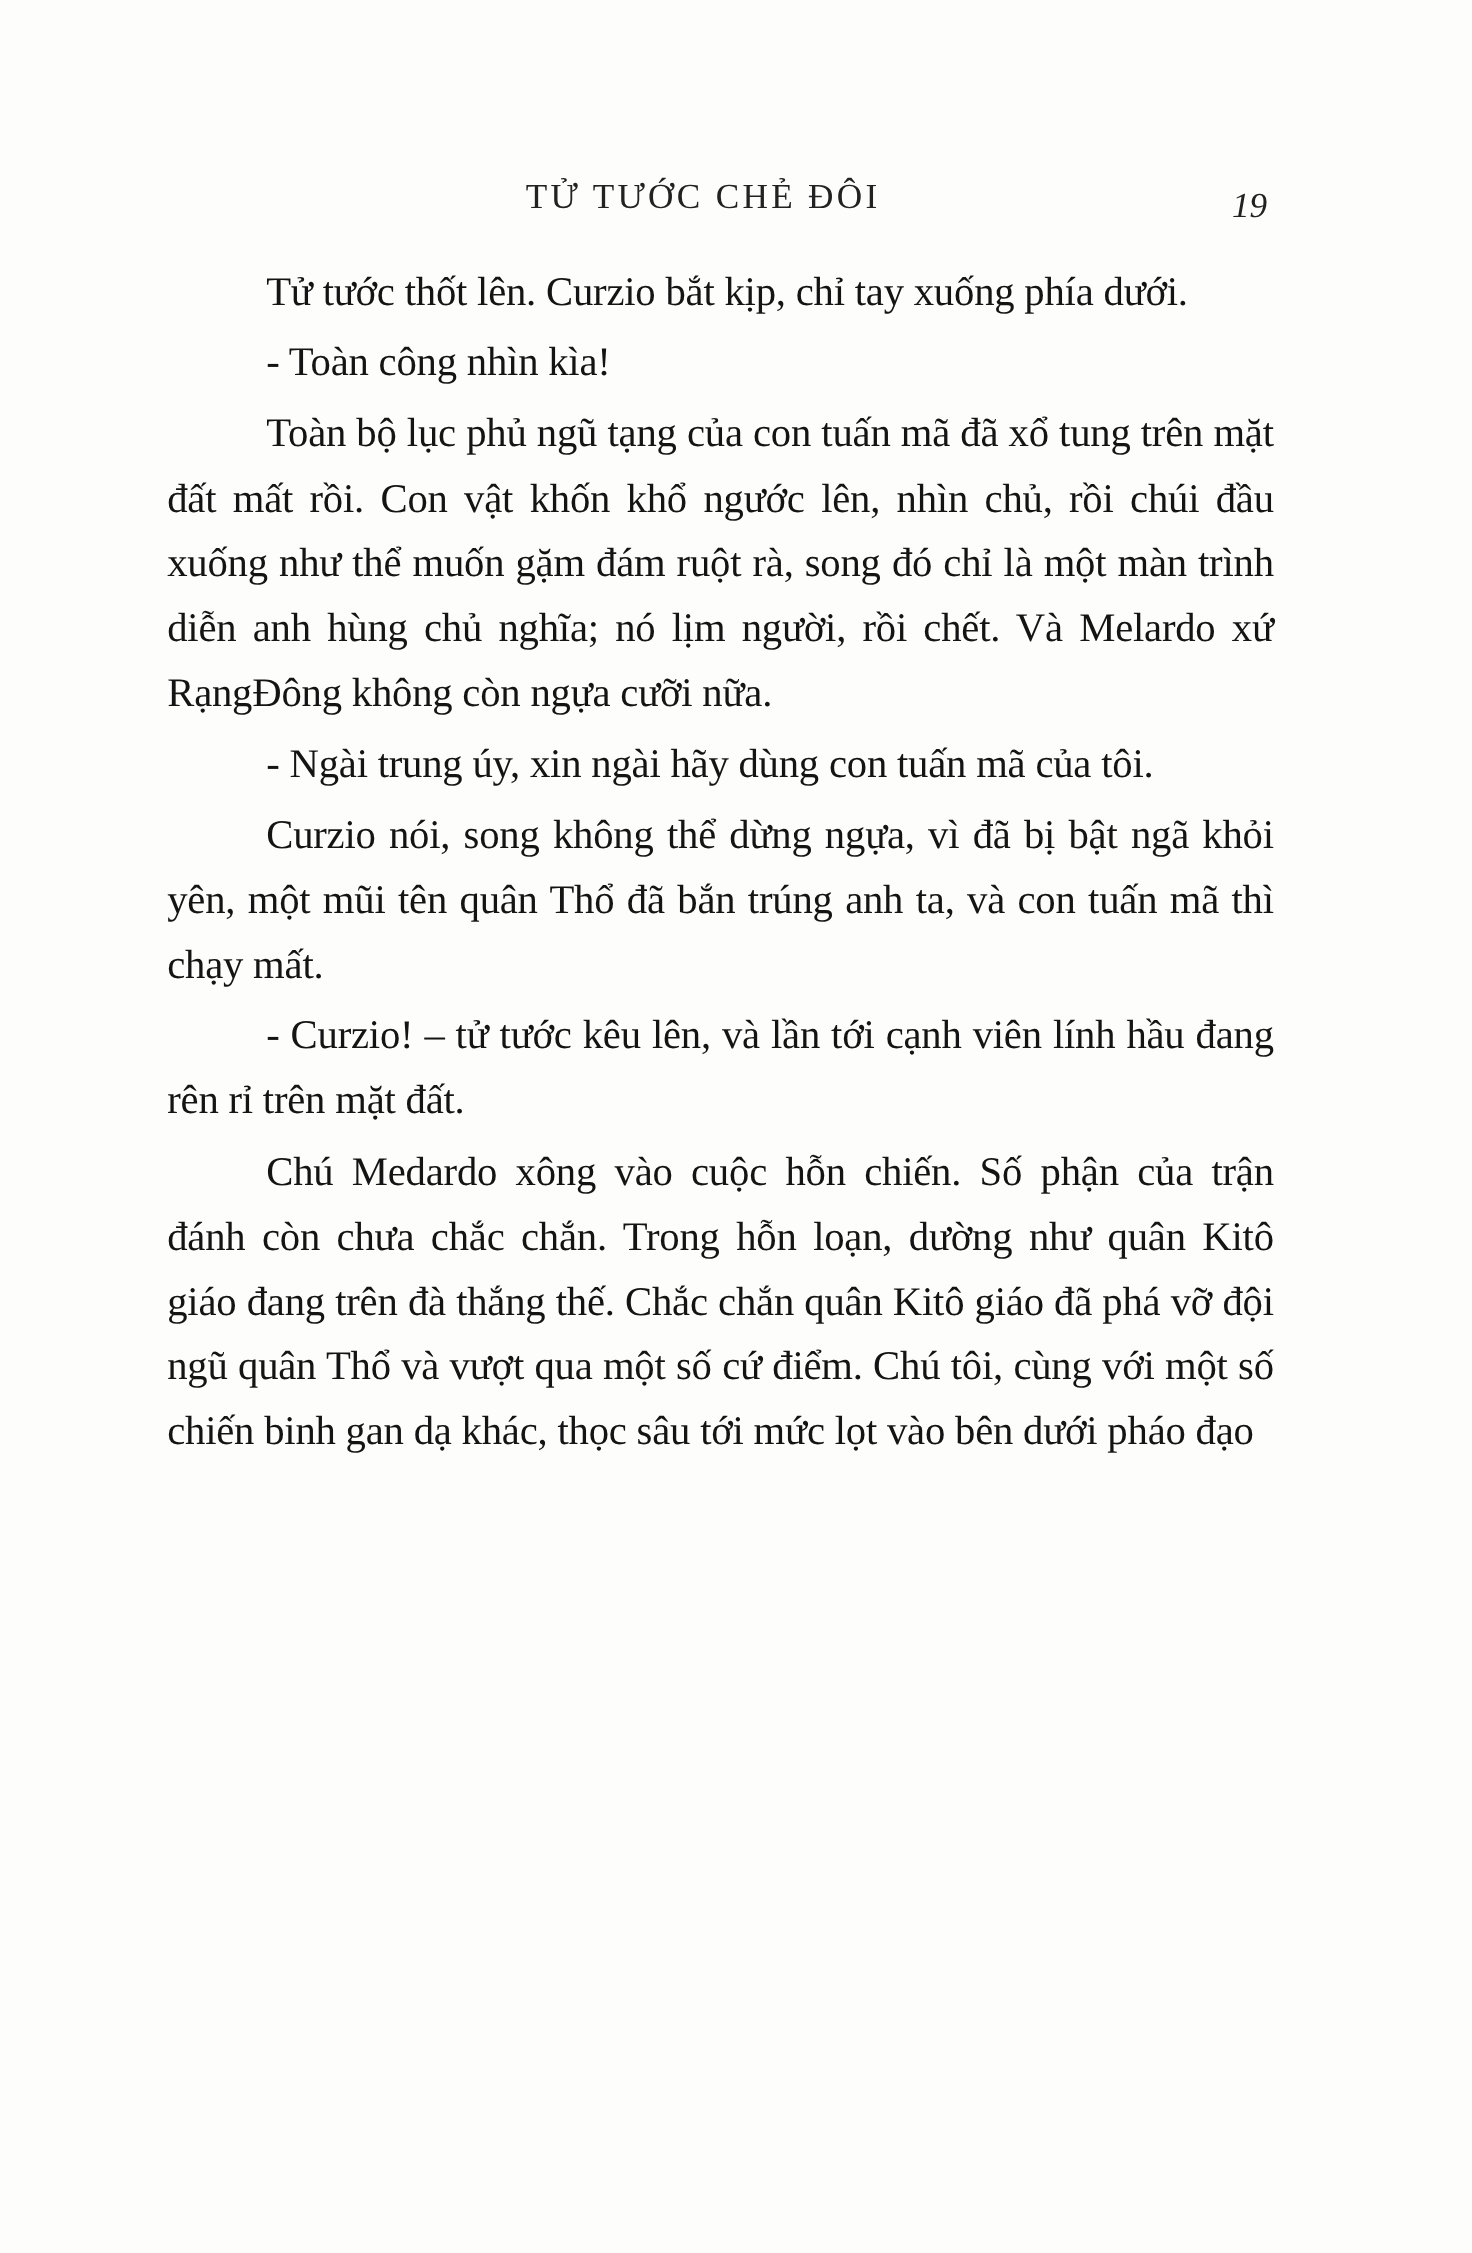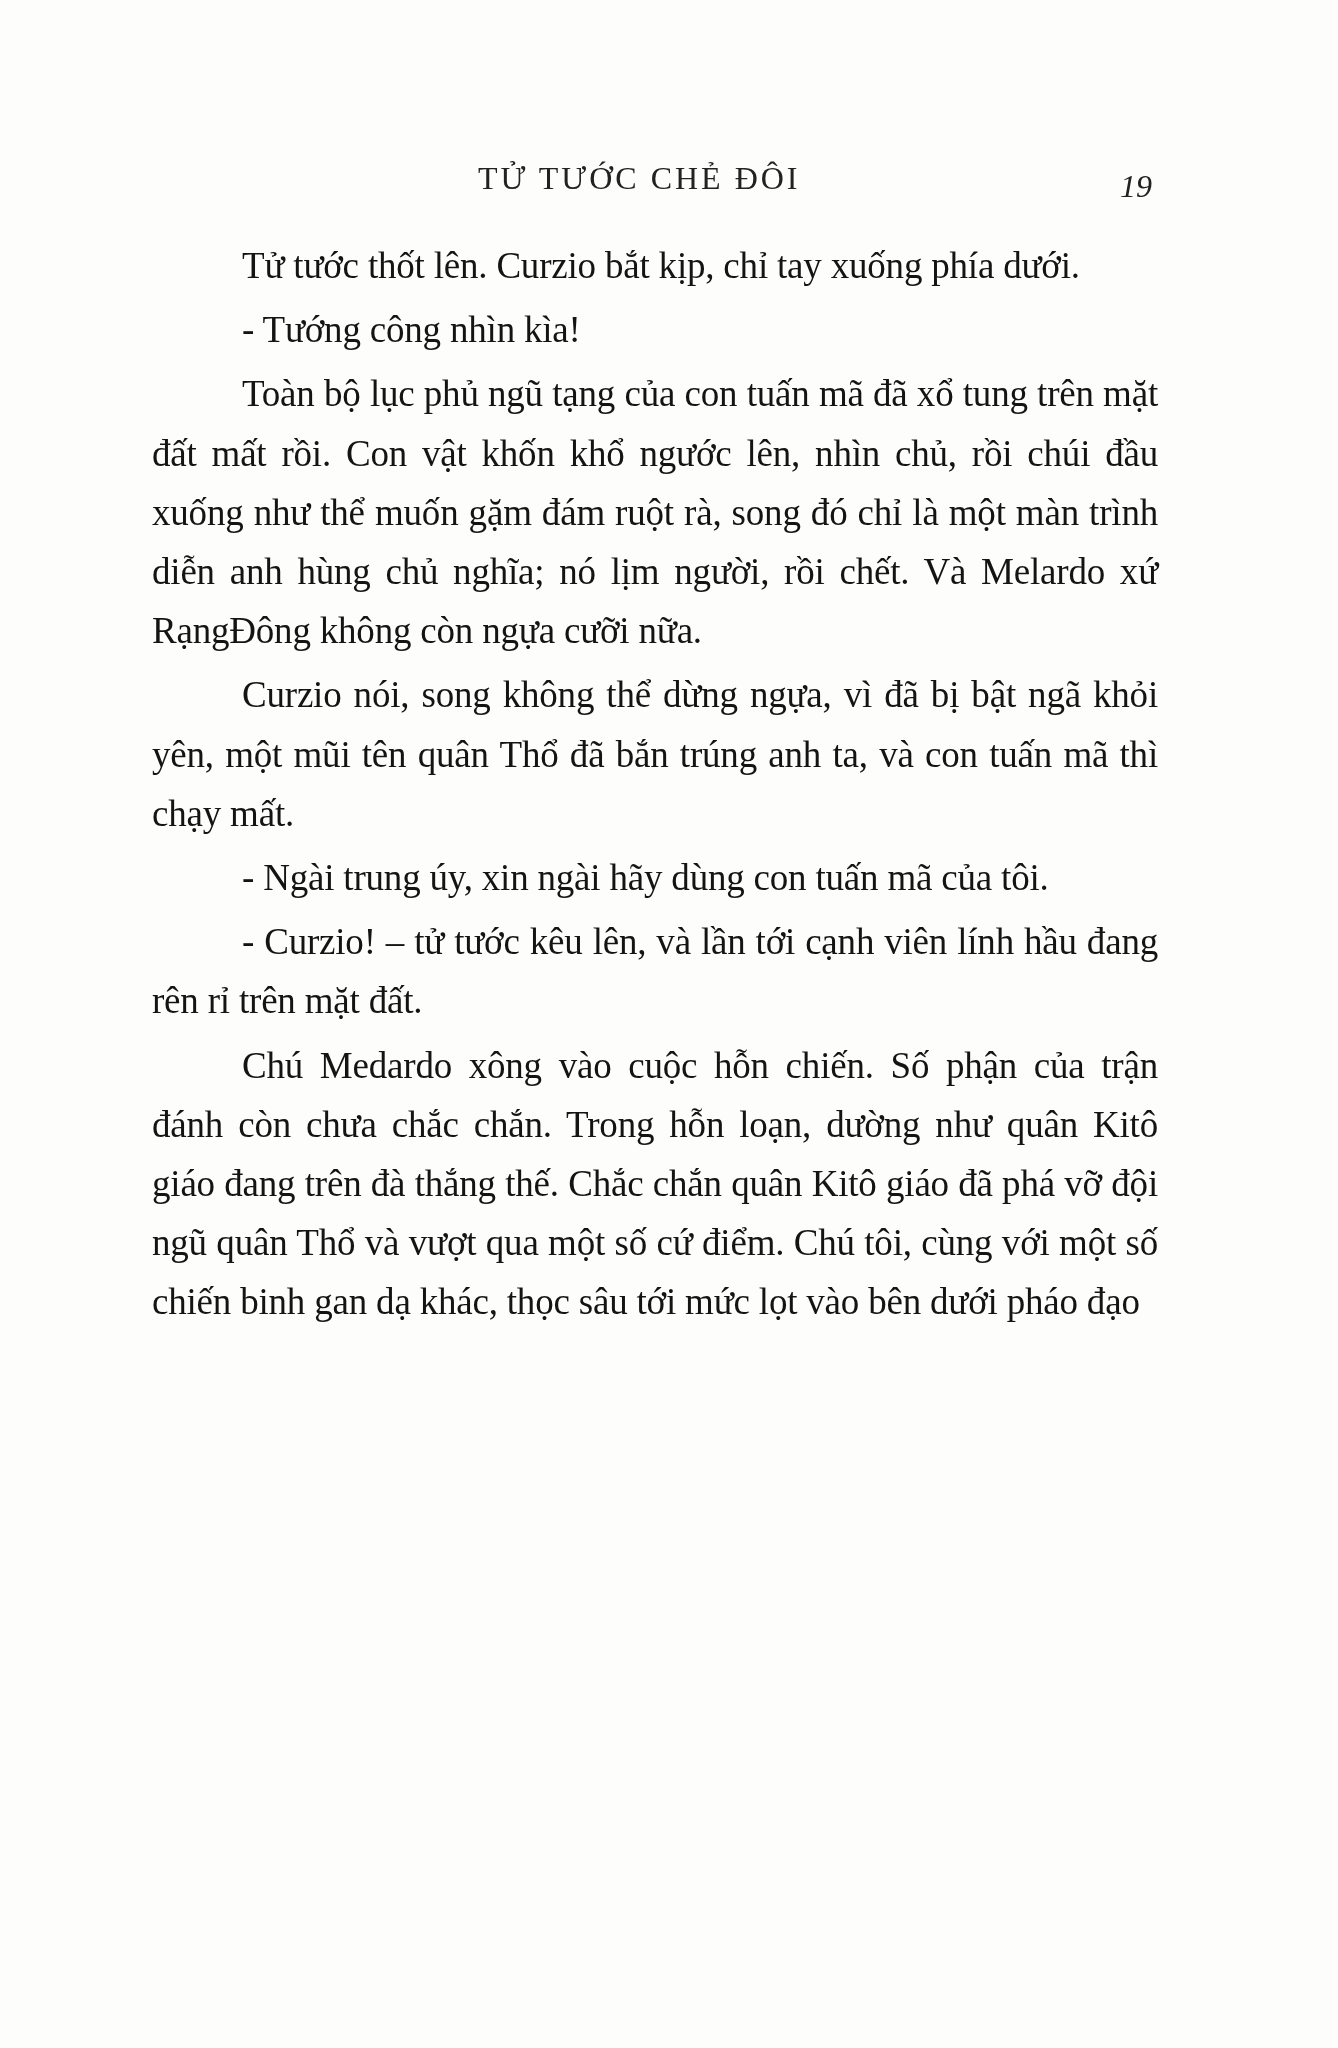"- Tướng công nhìn kìa!" p.para { text: Tướng -> Toàn }
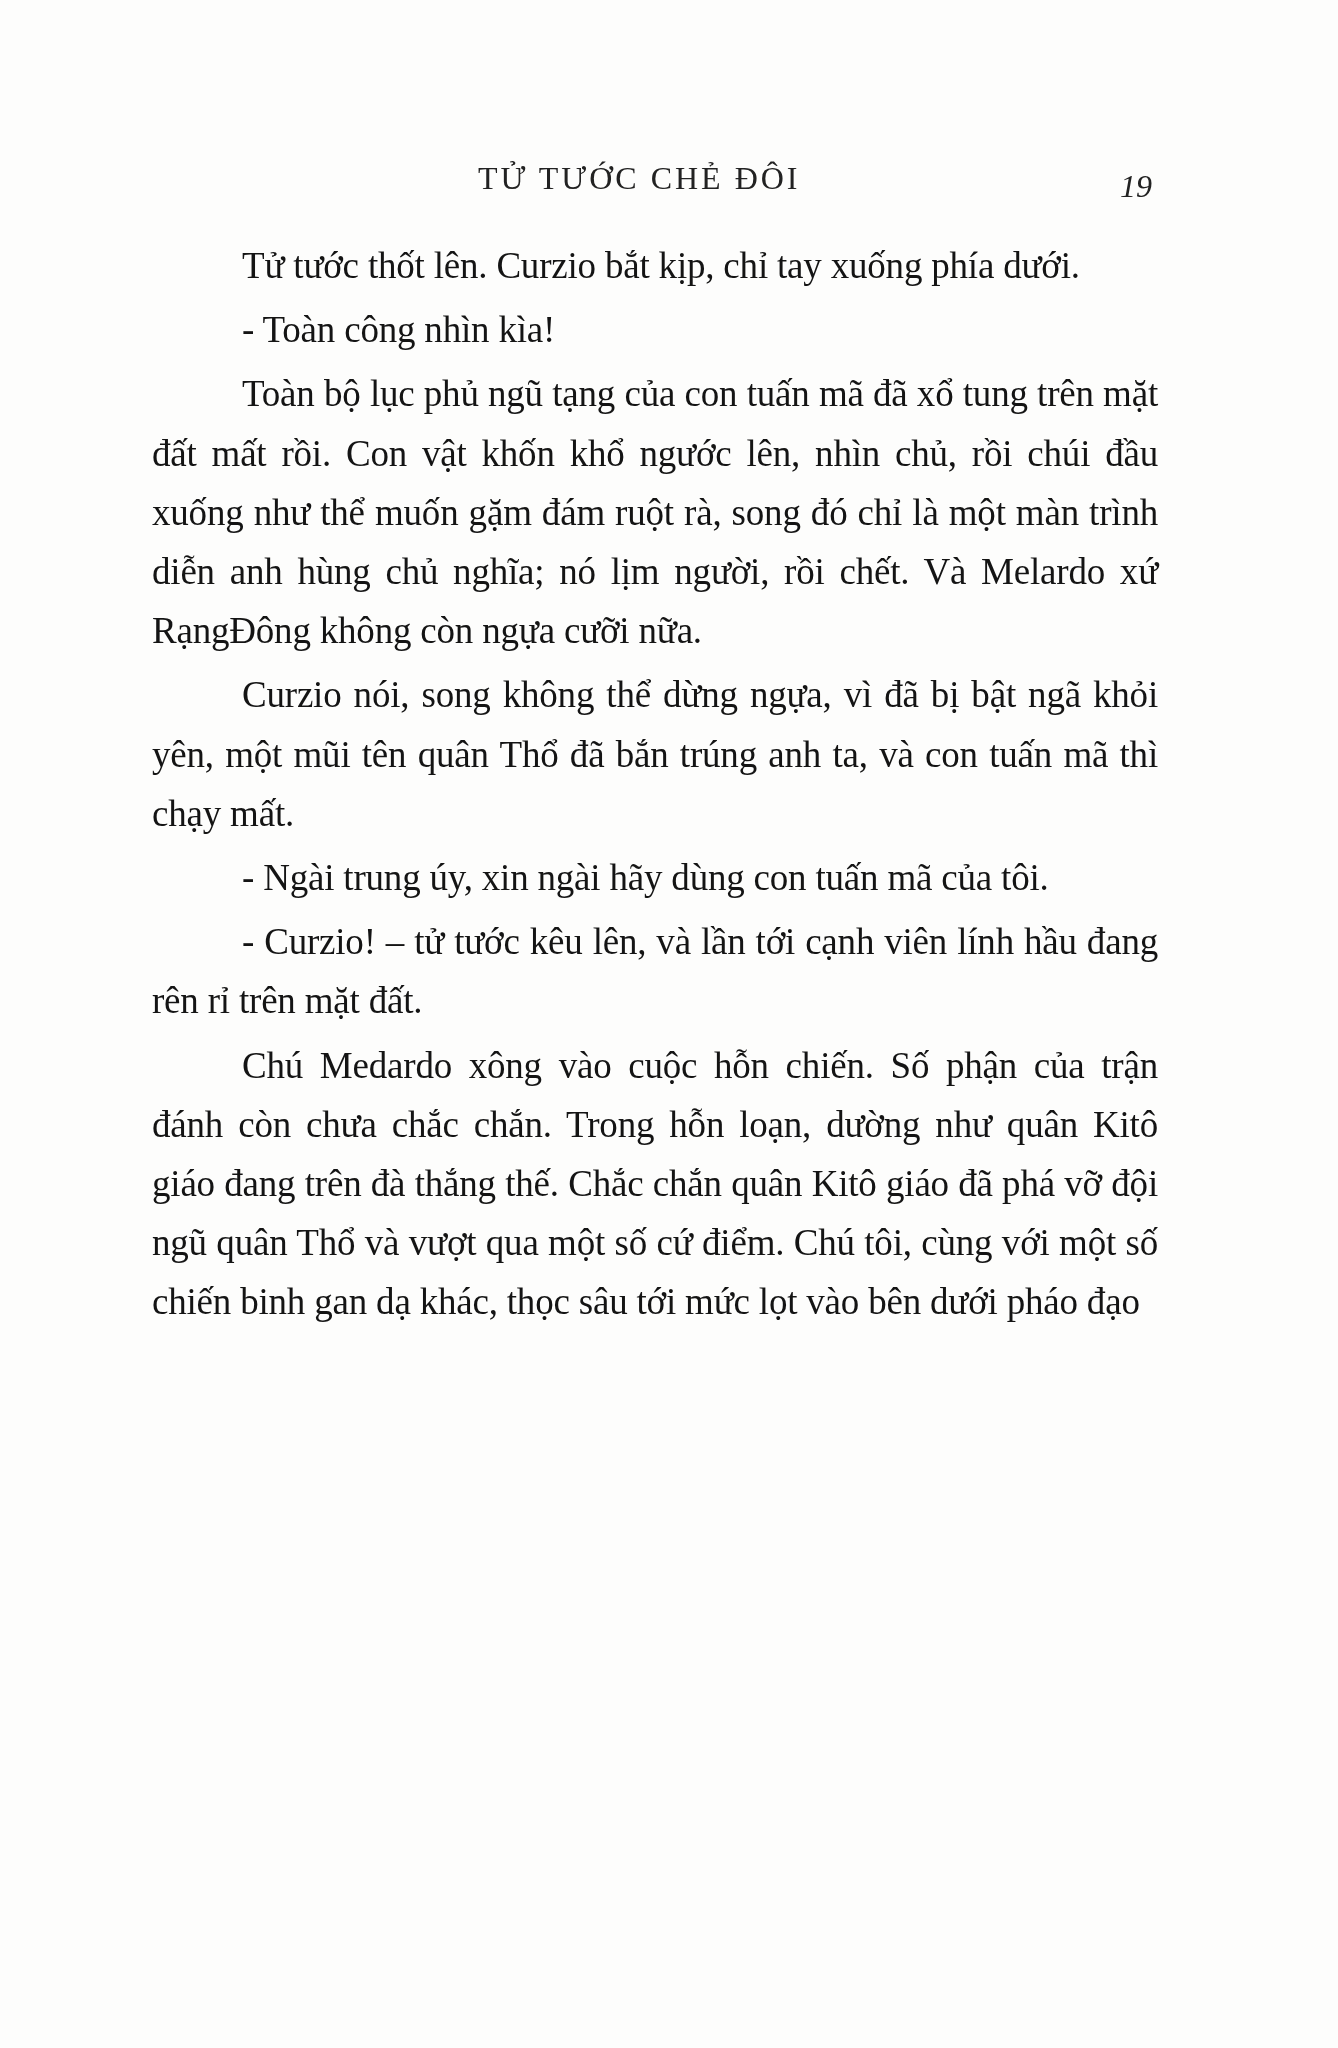"Curzio nói, song không thể" p.para { order: before "- Ngài trung úy, xin" -> after "- Ngài trung úy, xin" }
